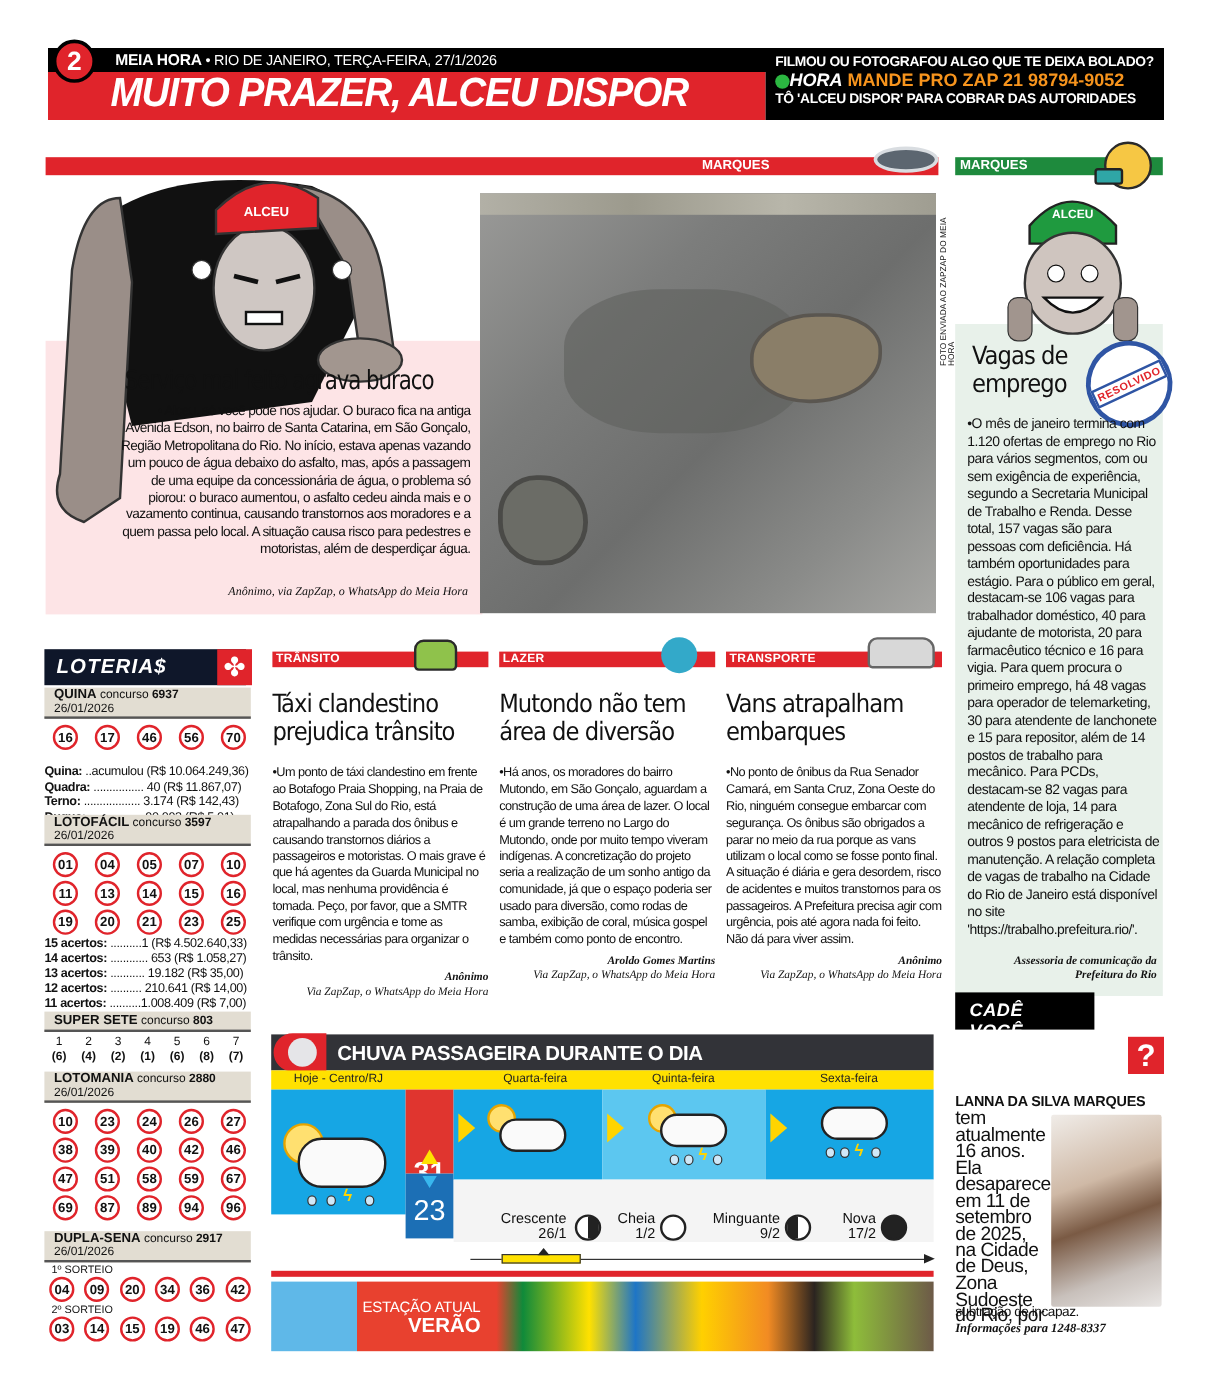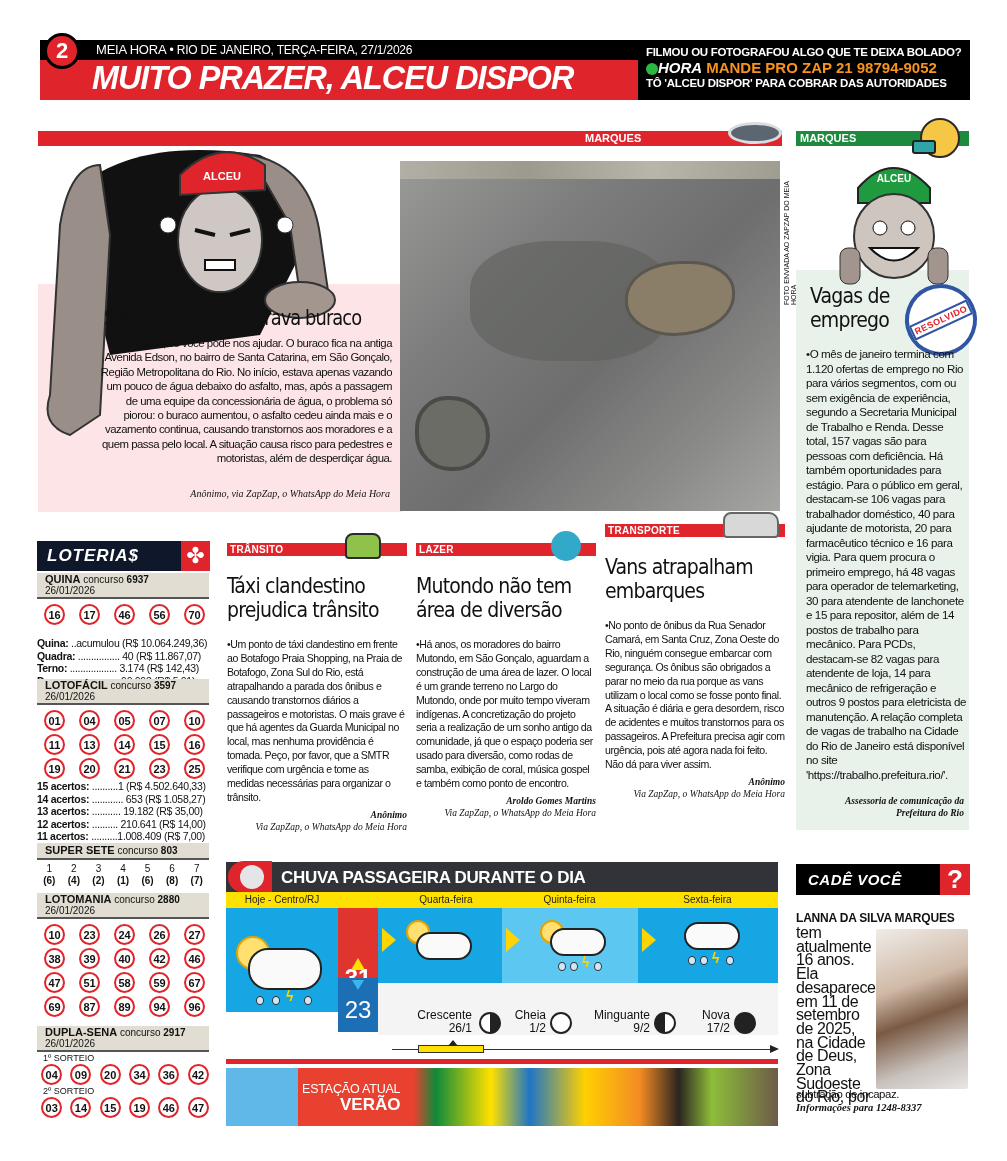"MEIA HORA" .hdr-dateline b { font-weight: normal -> bold }
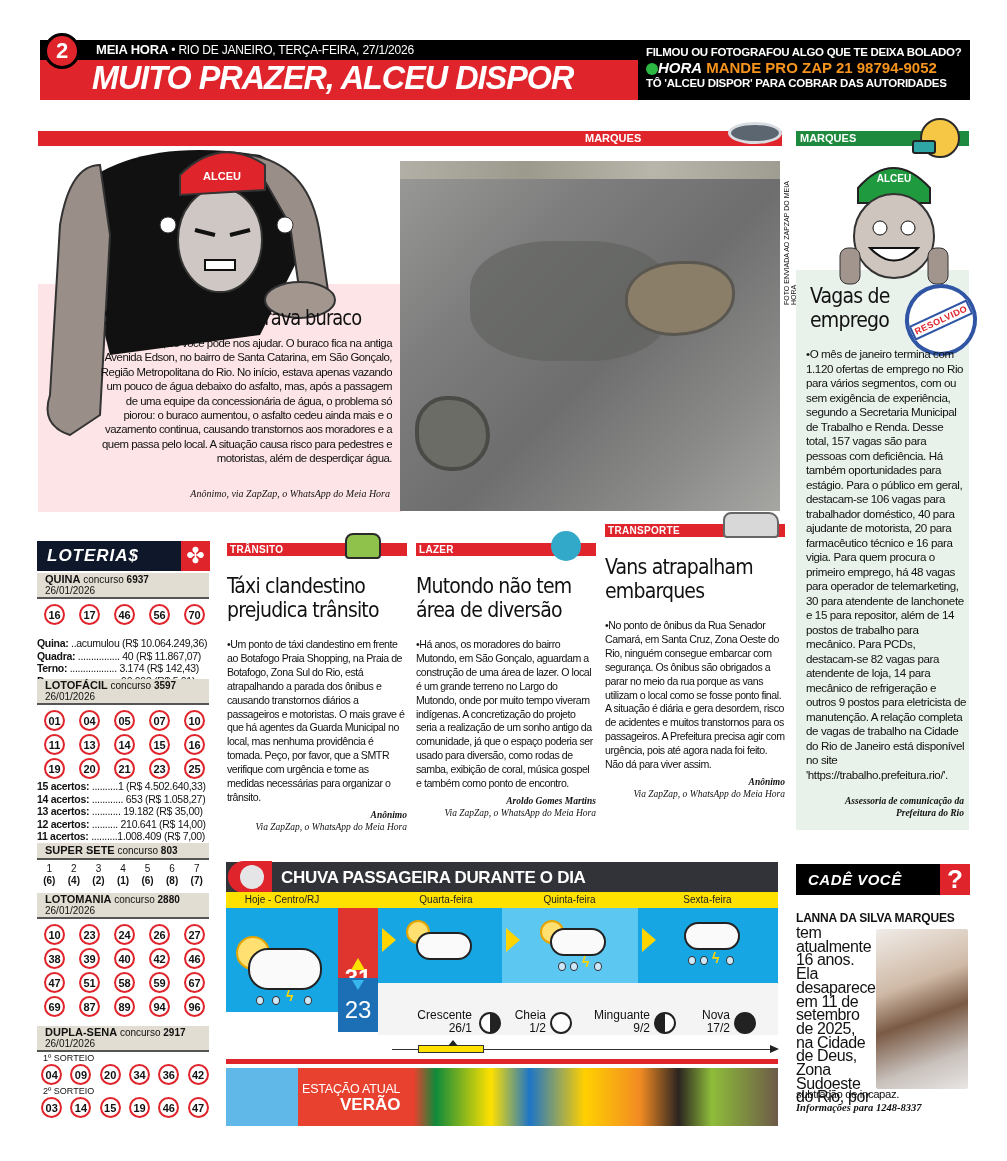"TRANSPORTE" div.abs { top: 524px -> 543px }
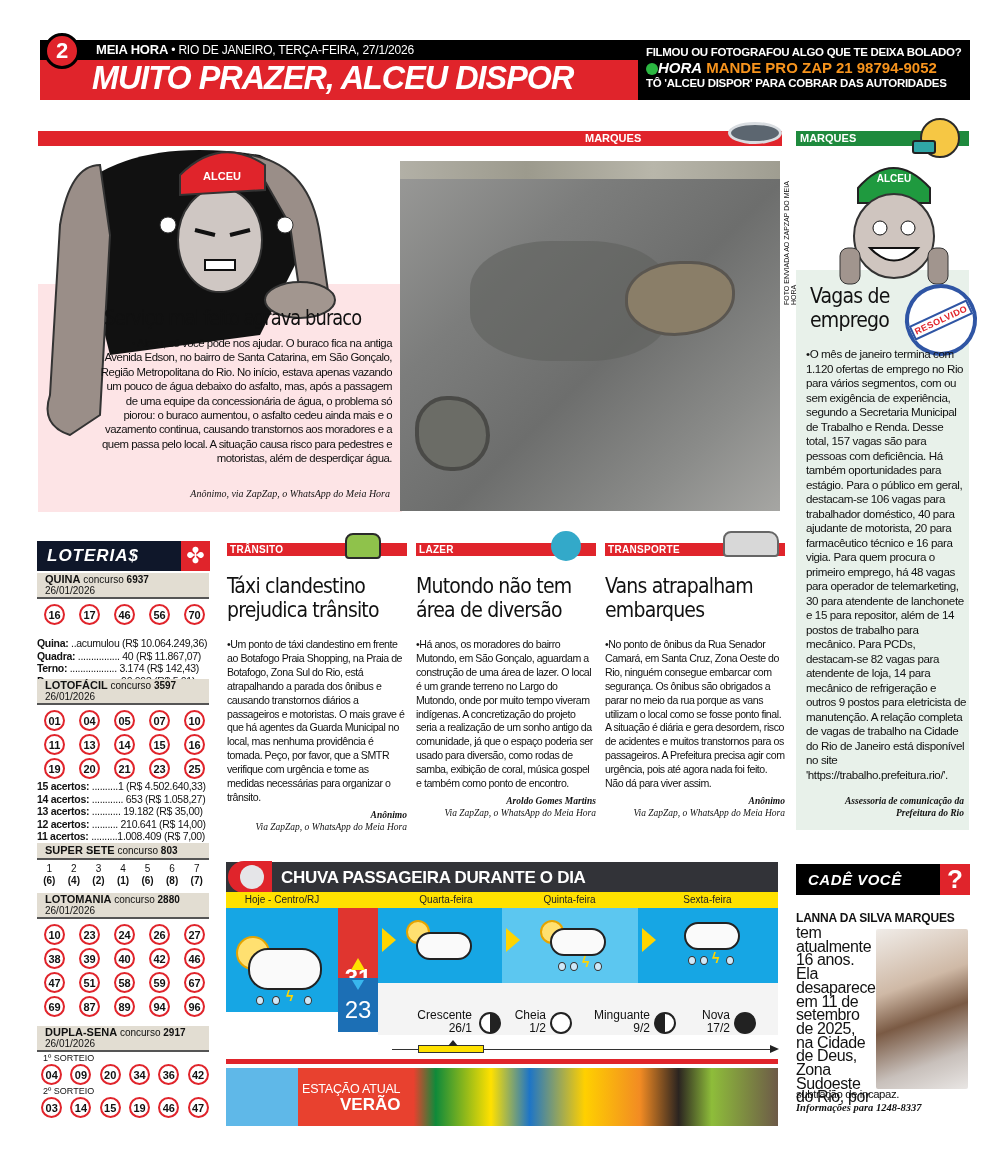"CADÊ VOCÊ" .cade-header { top: 864px -> 827px; width: 144px -> 116px }
